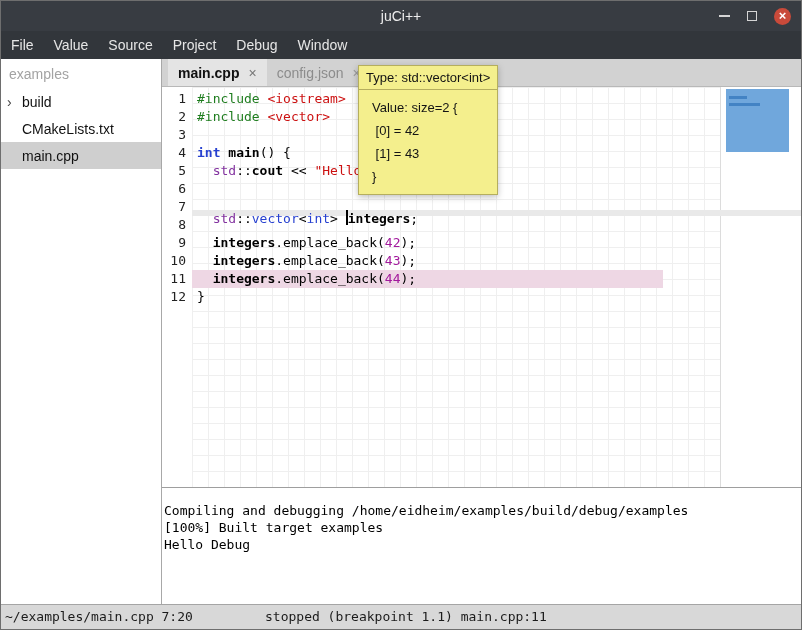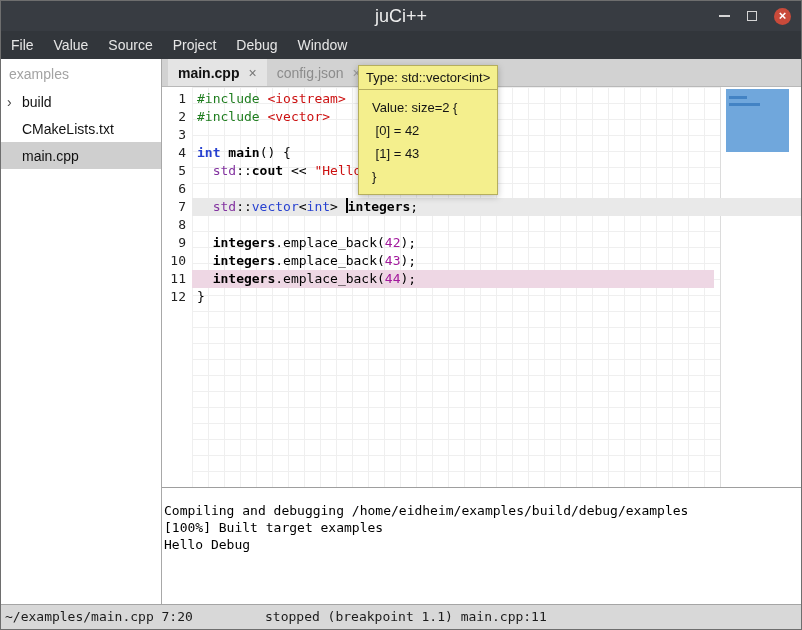"juCi++" .title { font-size: 18px -> 14px }
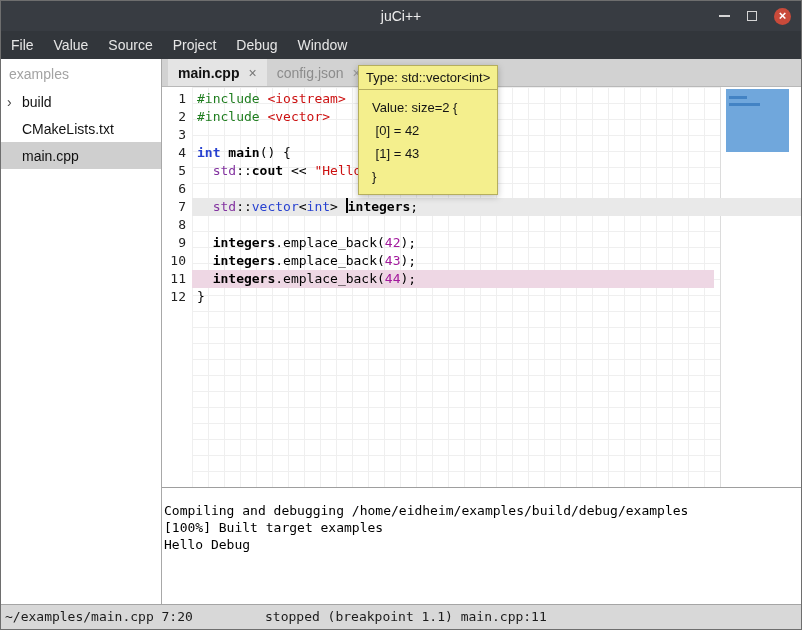"std::vector<int> integers;" .line.hl-current .code { margin-top: none -> 12px }
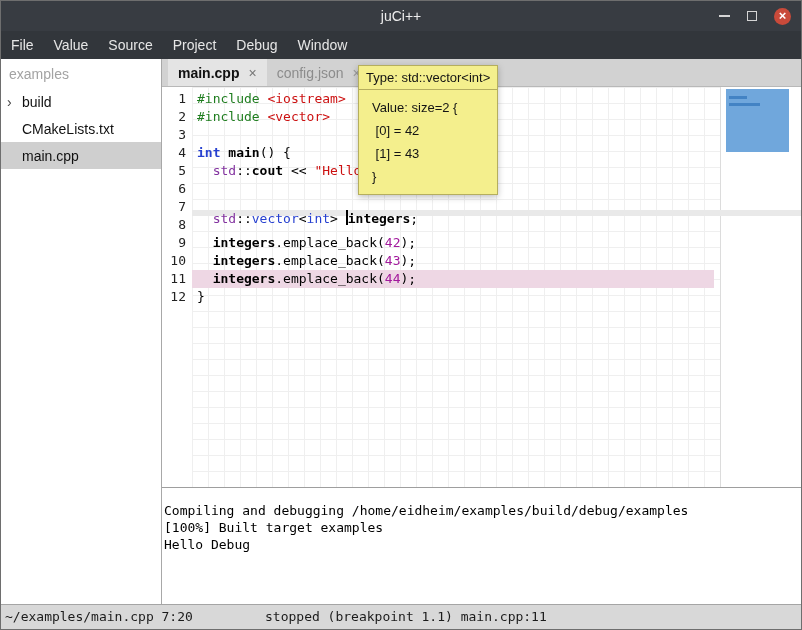"integers.emplace_back(44);" .line.hl-debug .code { width: 522px -> 471px }
